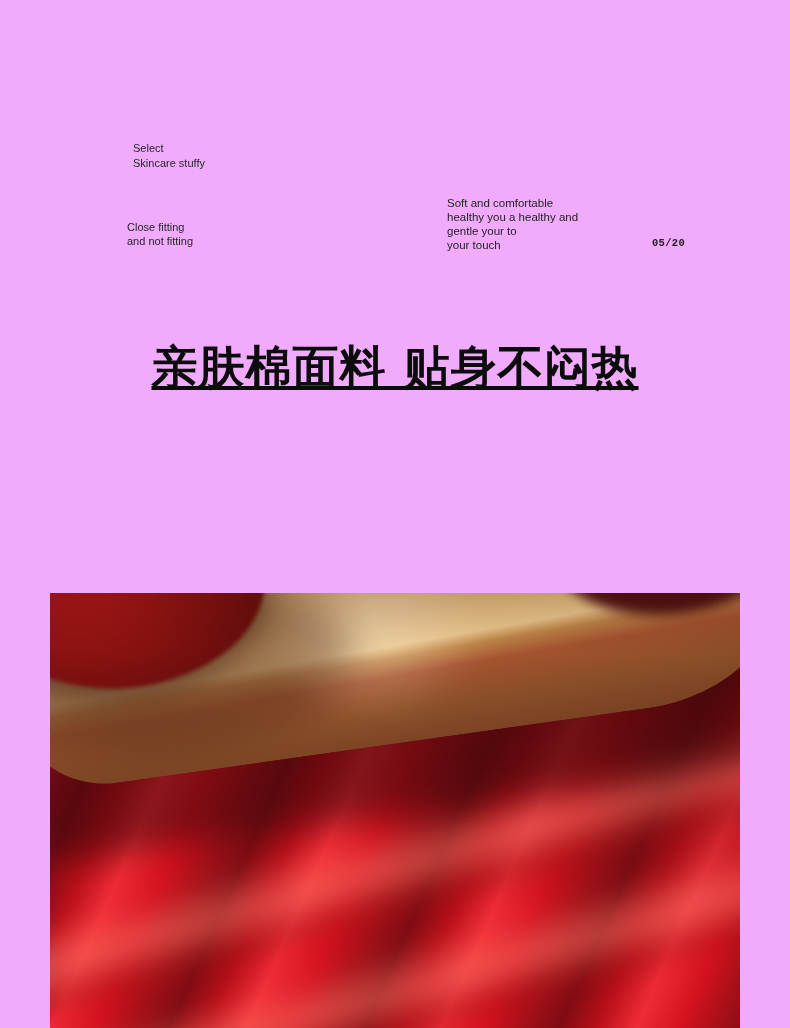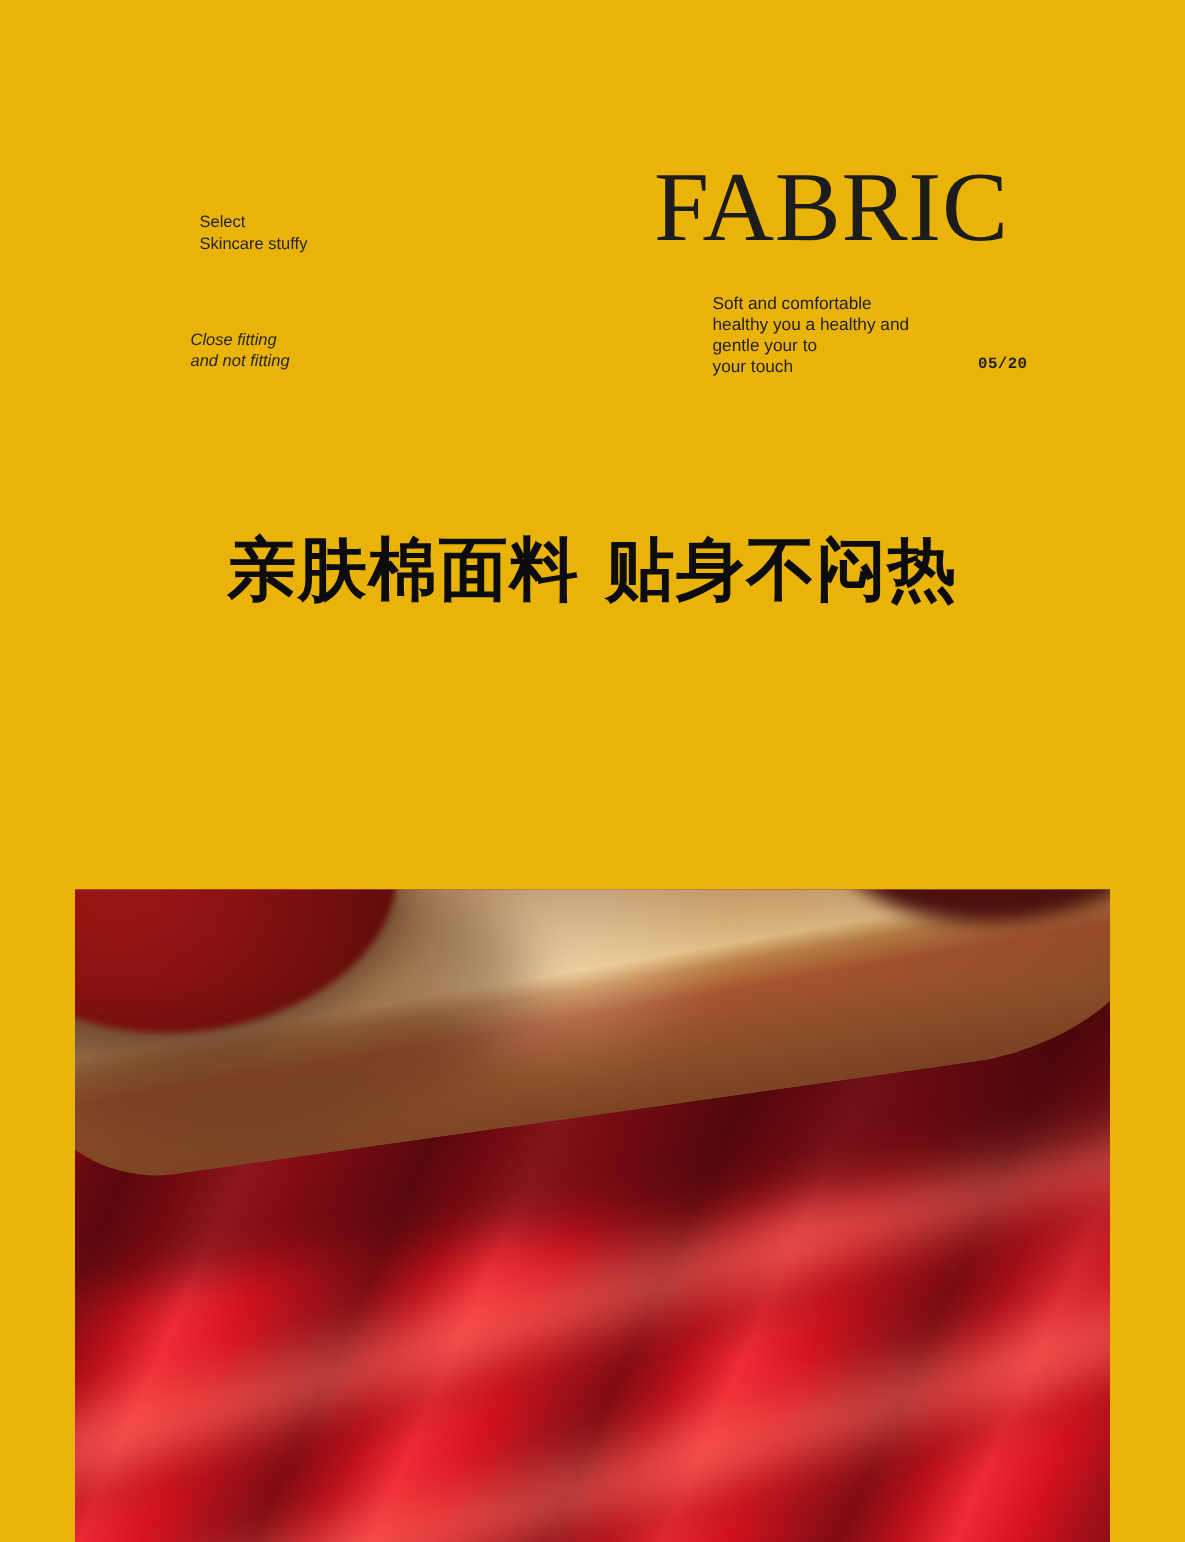"Select" .page { background: #eab308 -> #f0abfc }
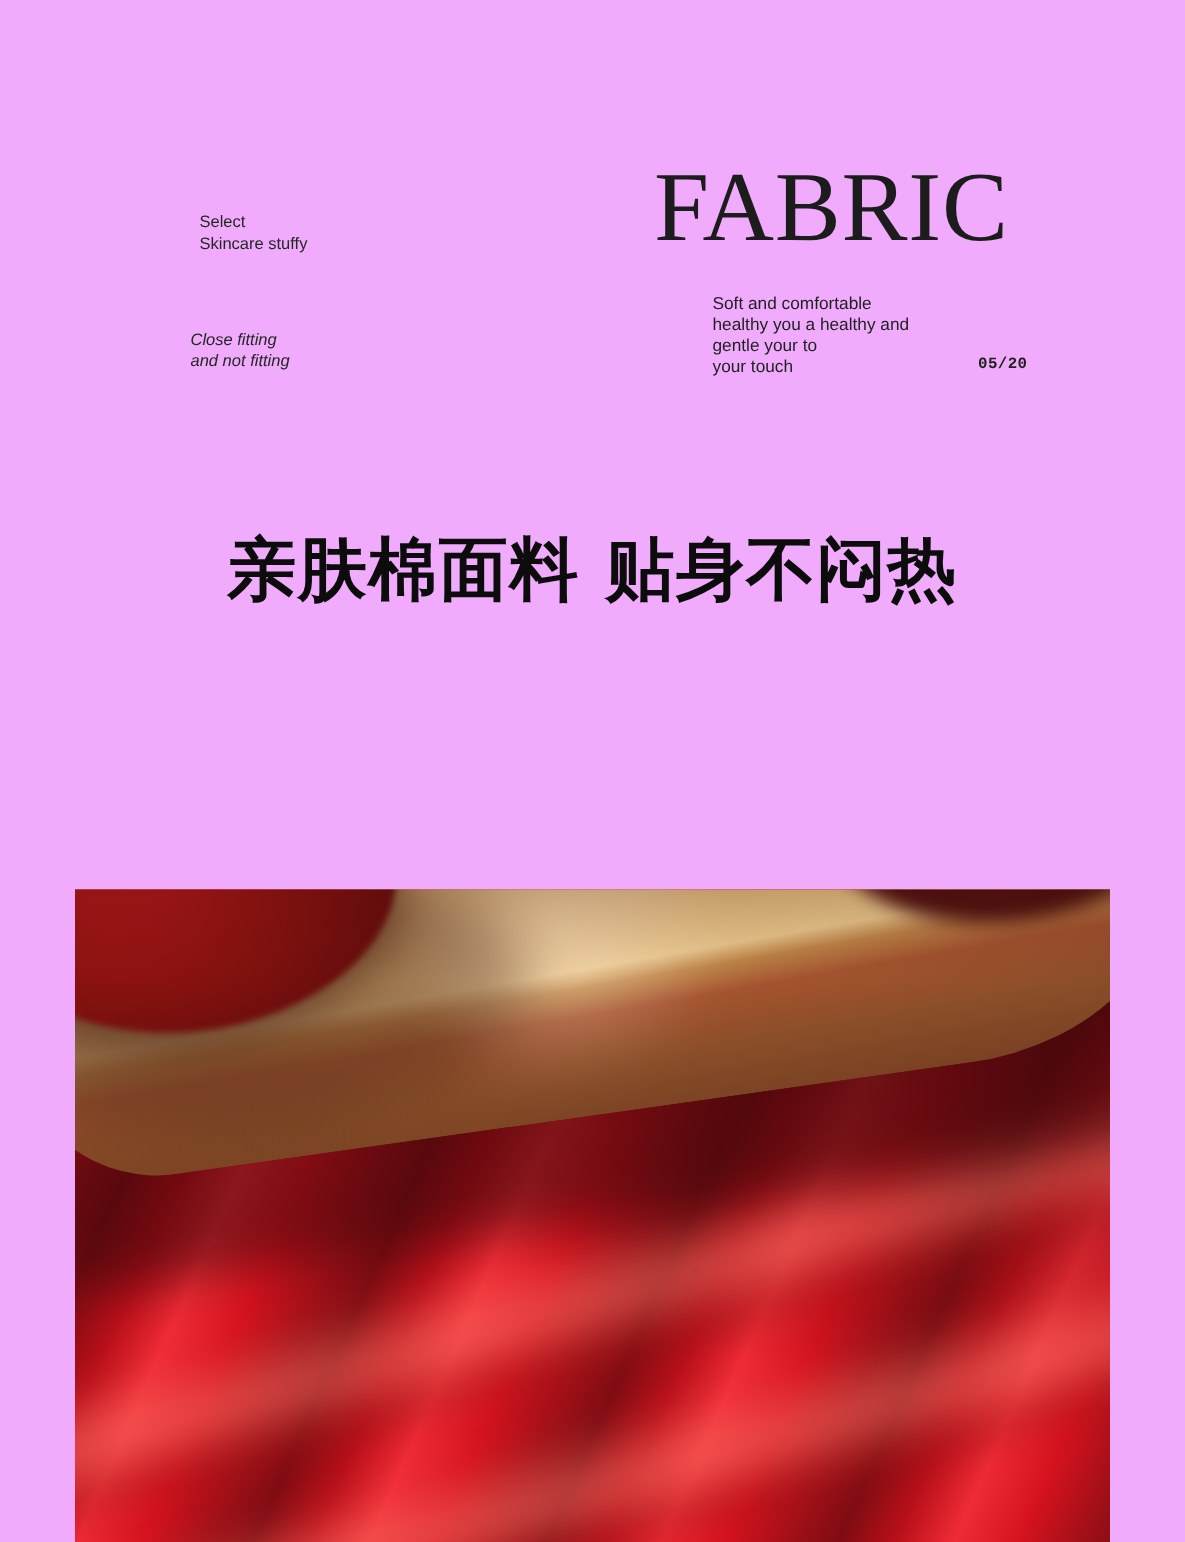"FABRIC" h1.abs { html: <h1>FABRIC</h1> -> none }
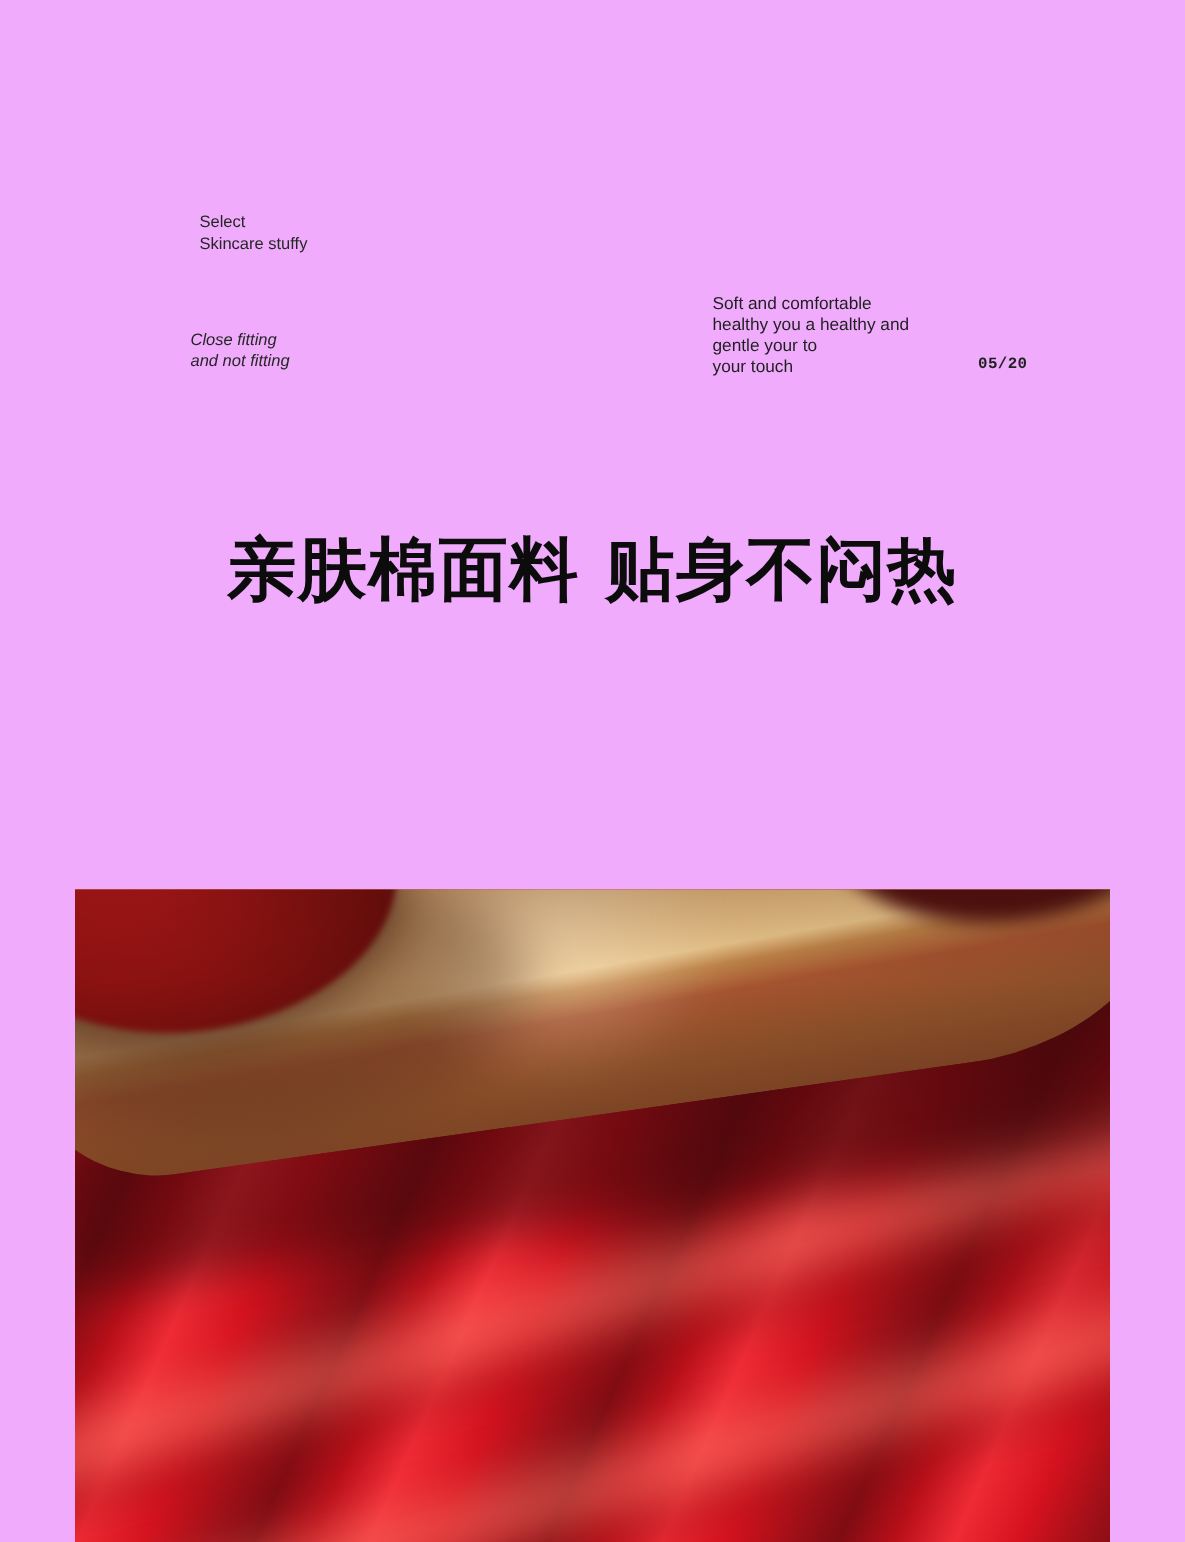"Soft and comfortable" .fabric-sub { margin-left: 28px -> none }
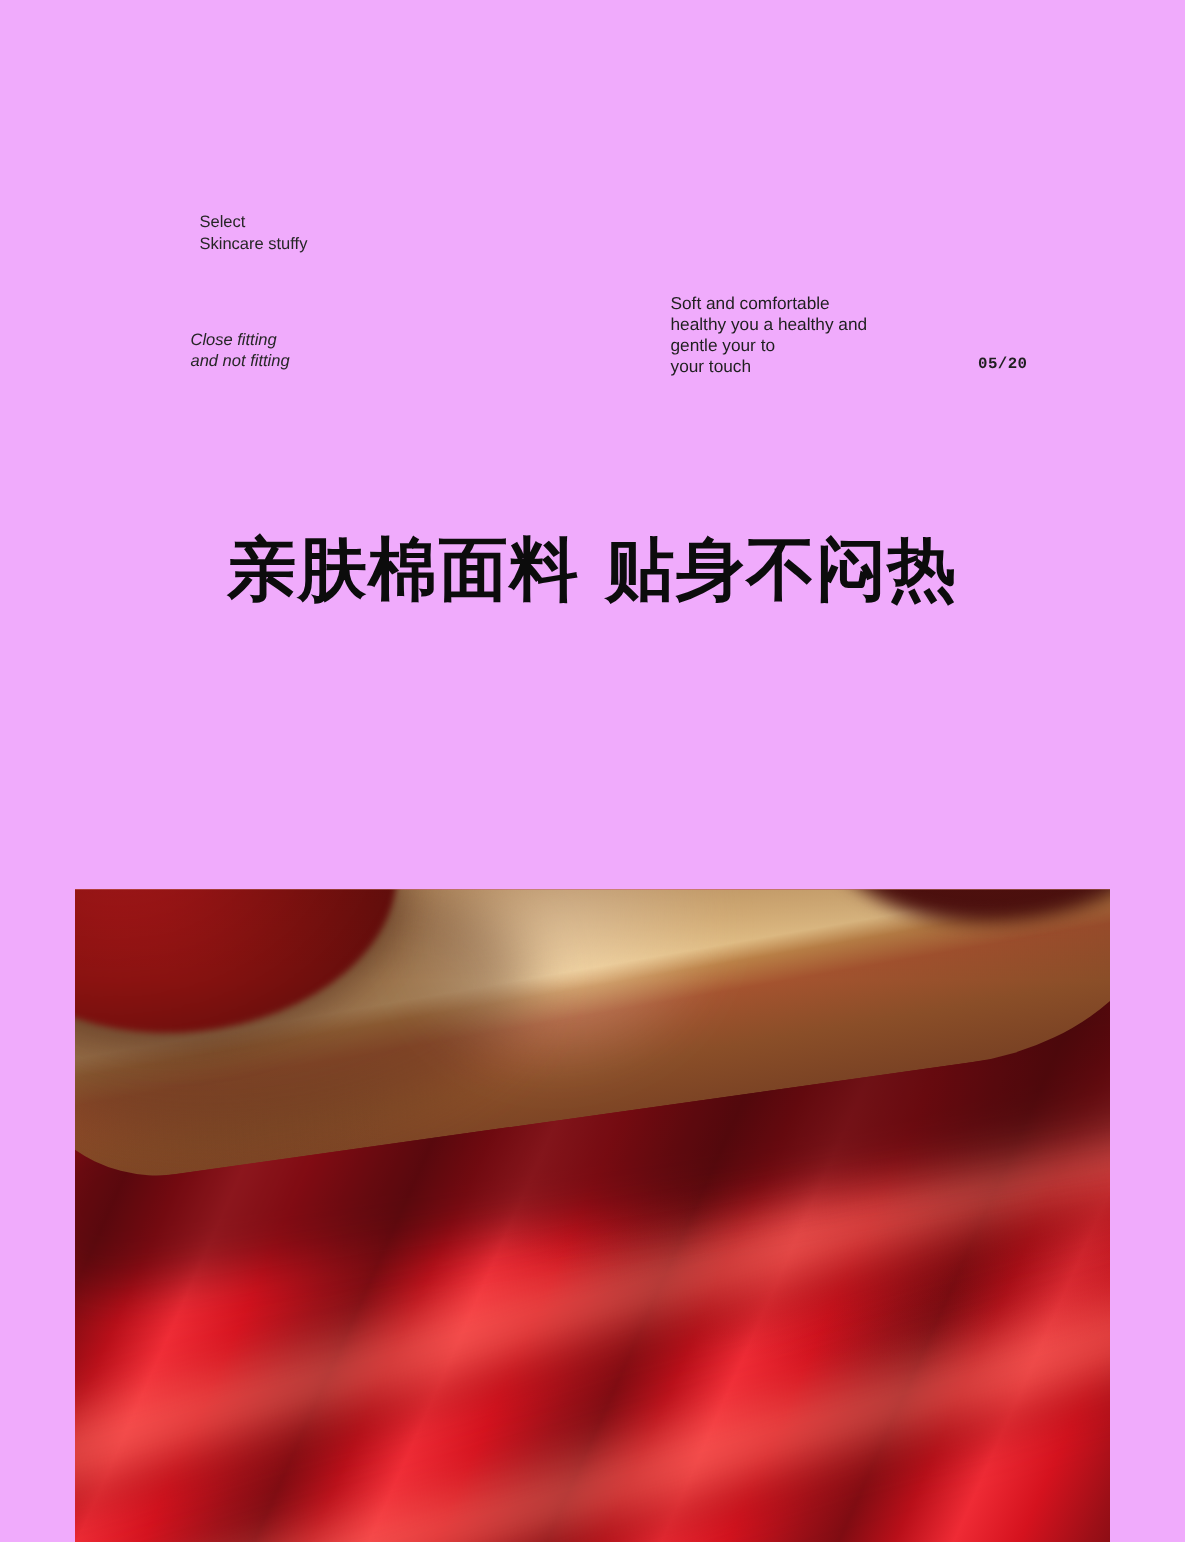"Close fitting" .fitting-block { font-style: italic -> none }
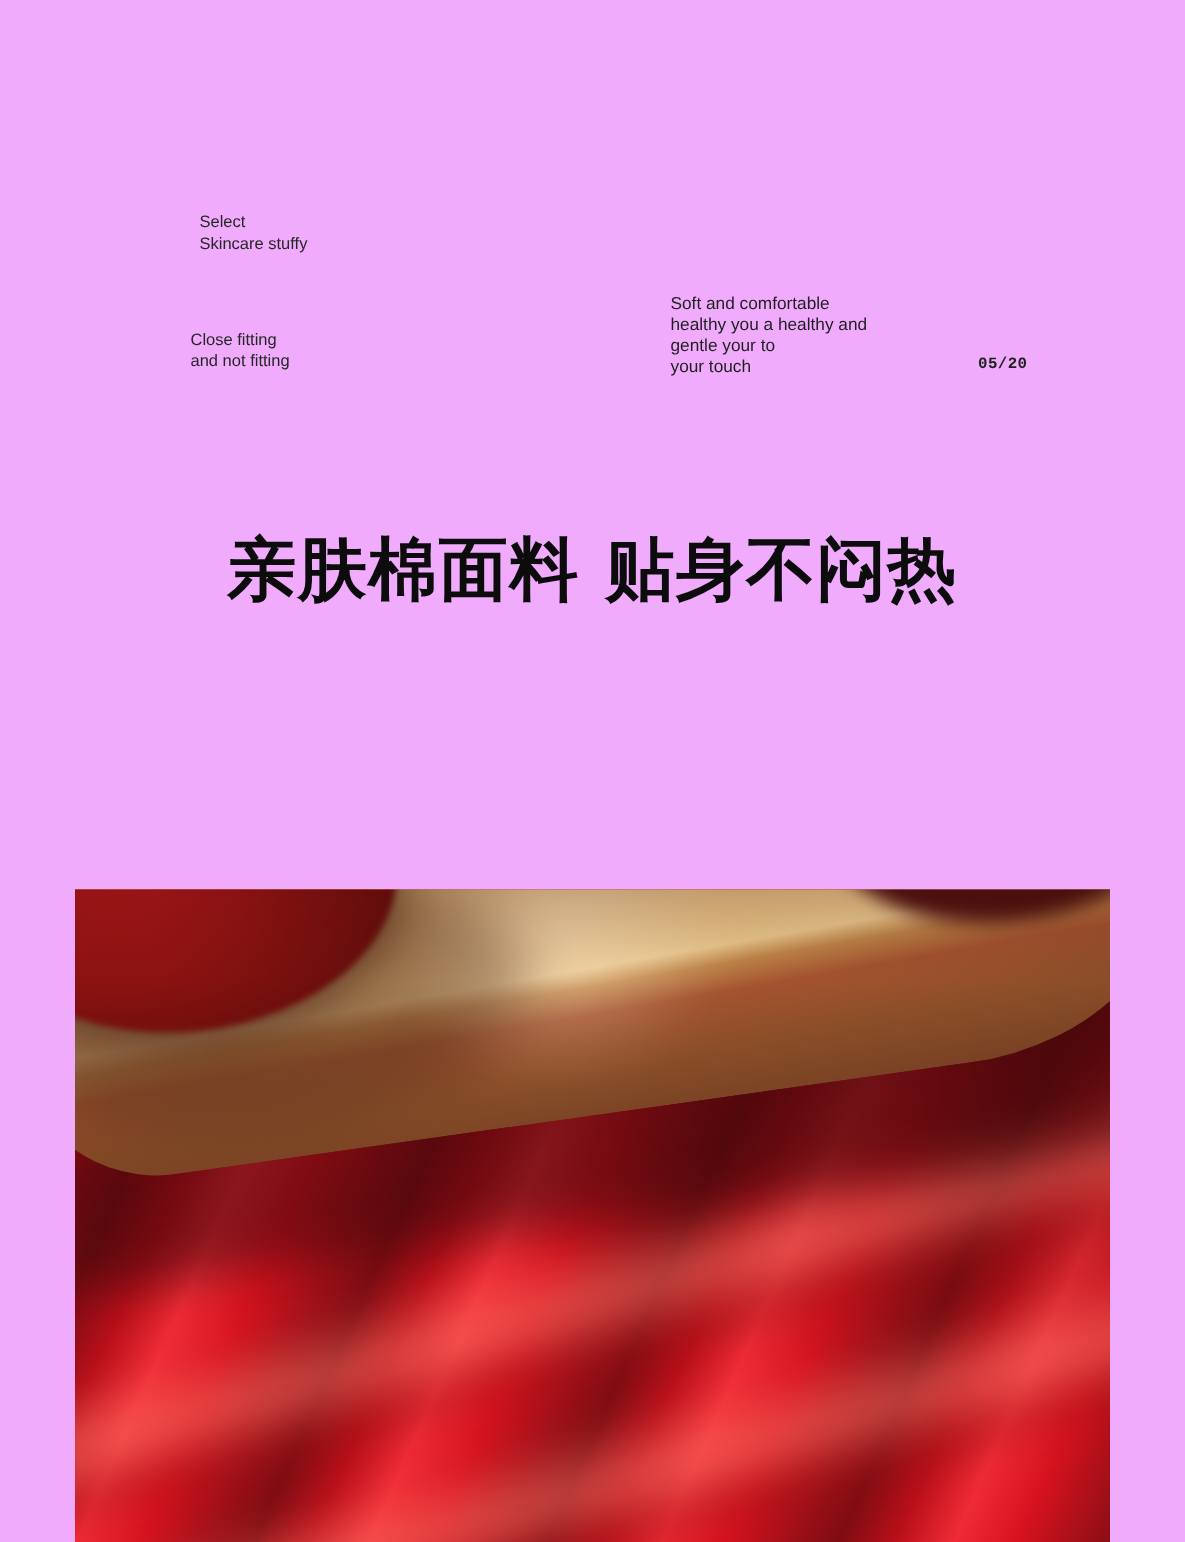"亲肤棉面料 贴身不闷热" .cn-heading { margin: 12px -> 0; text-decoration: none -> underline }
